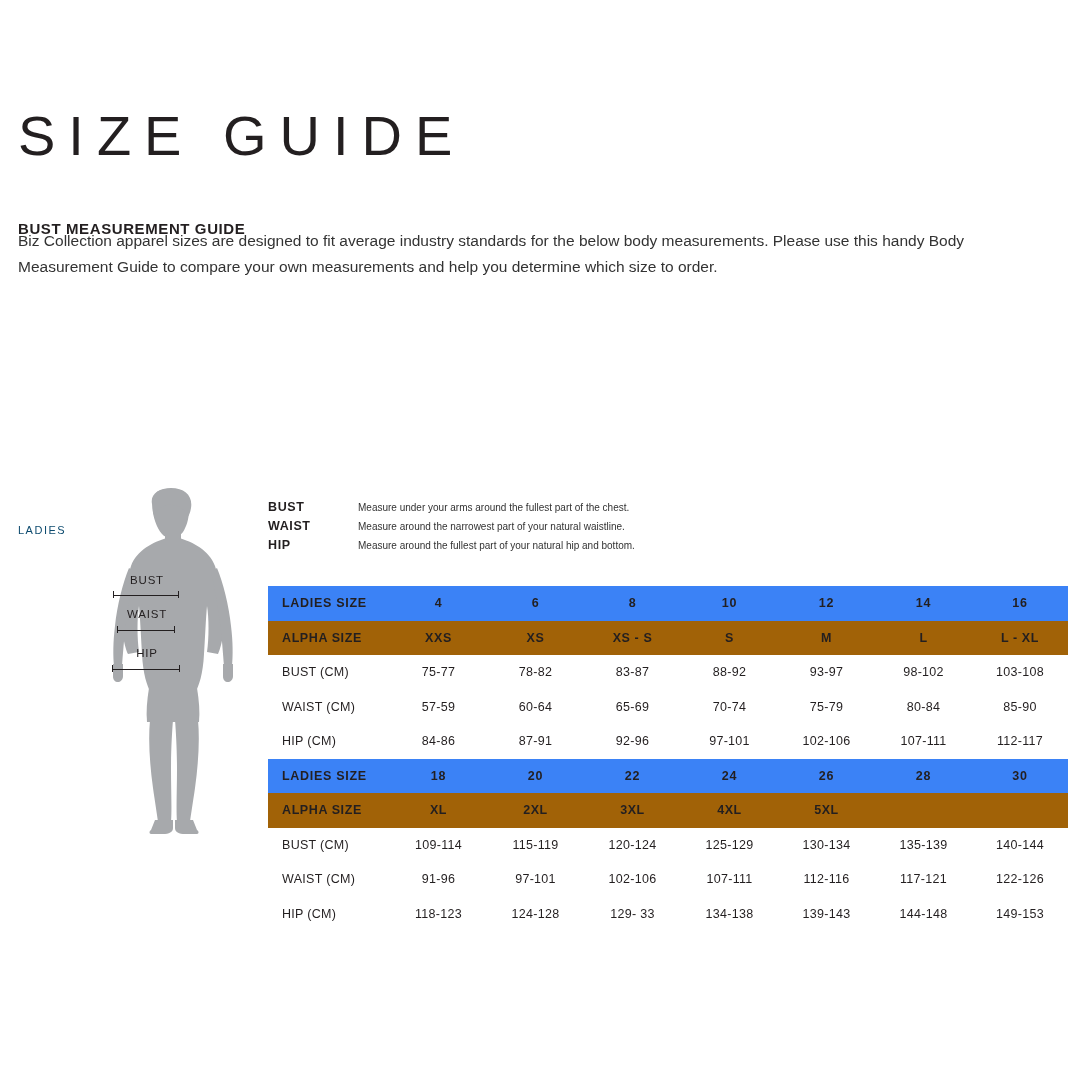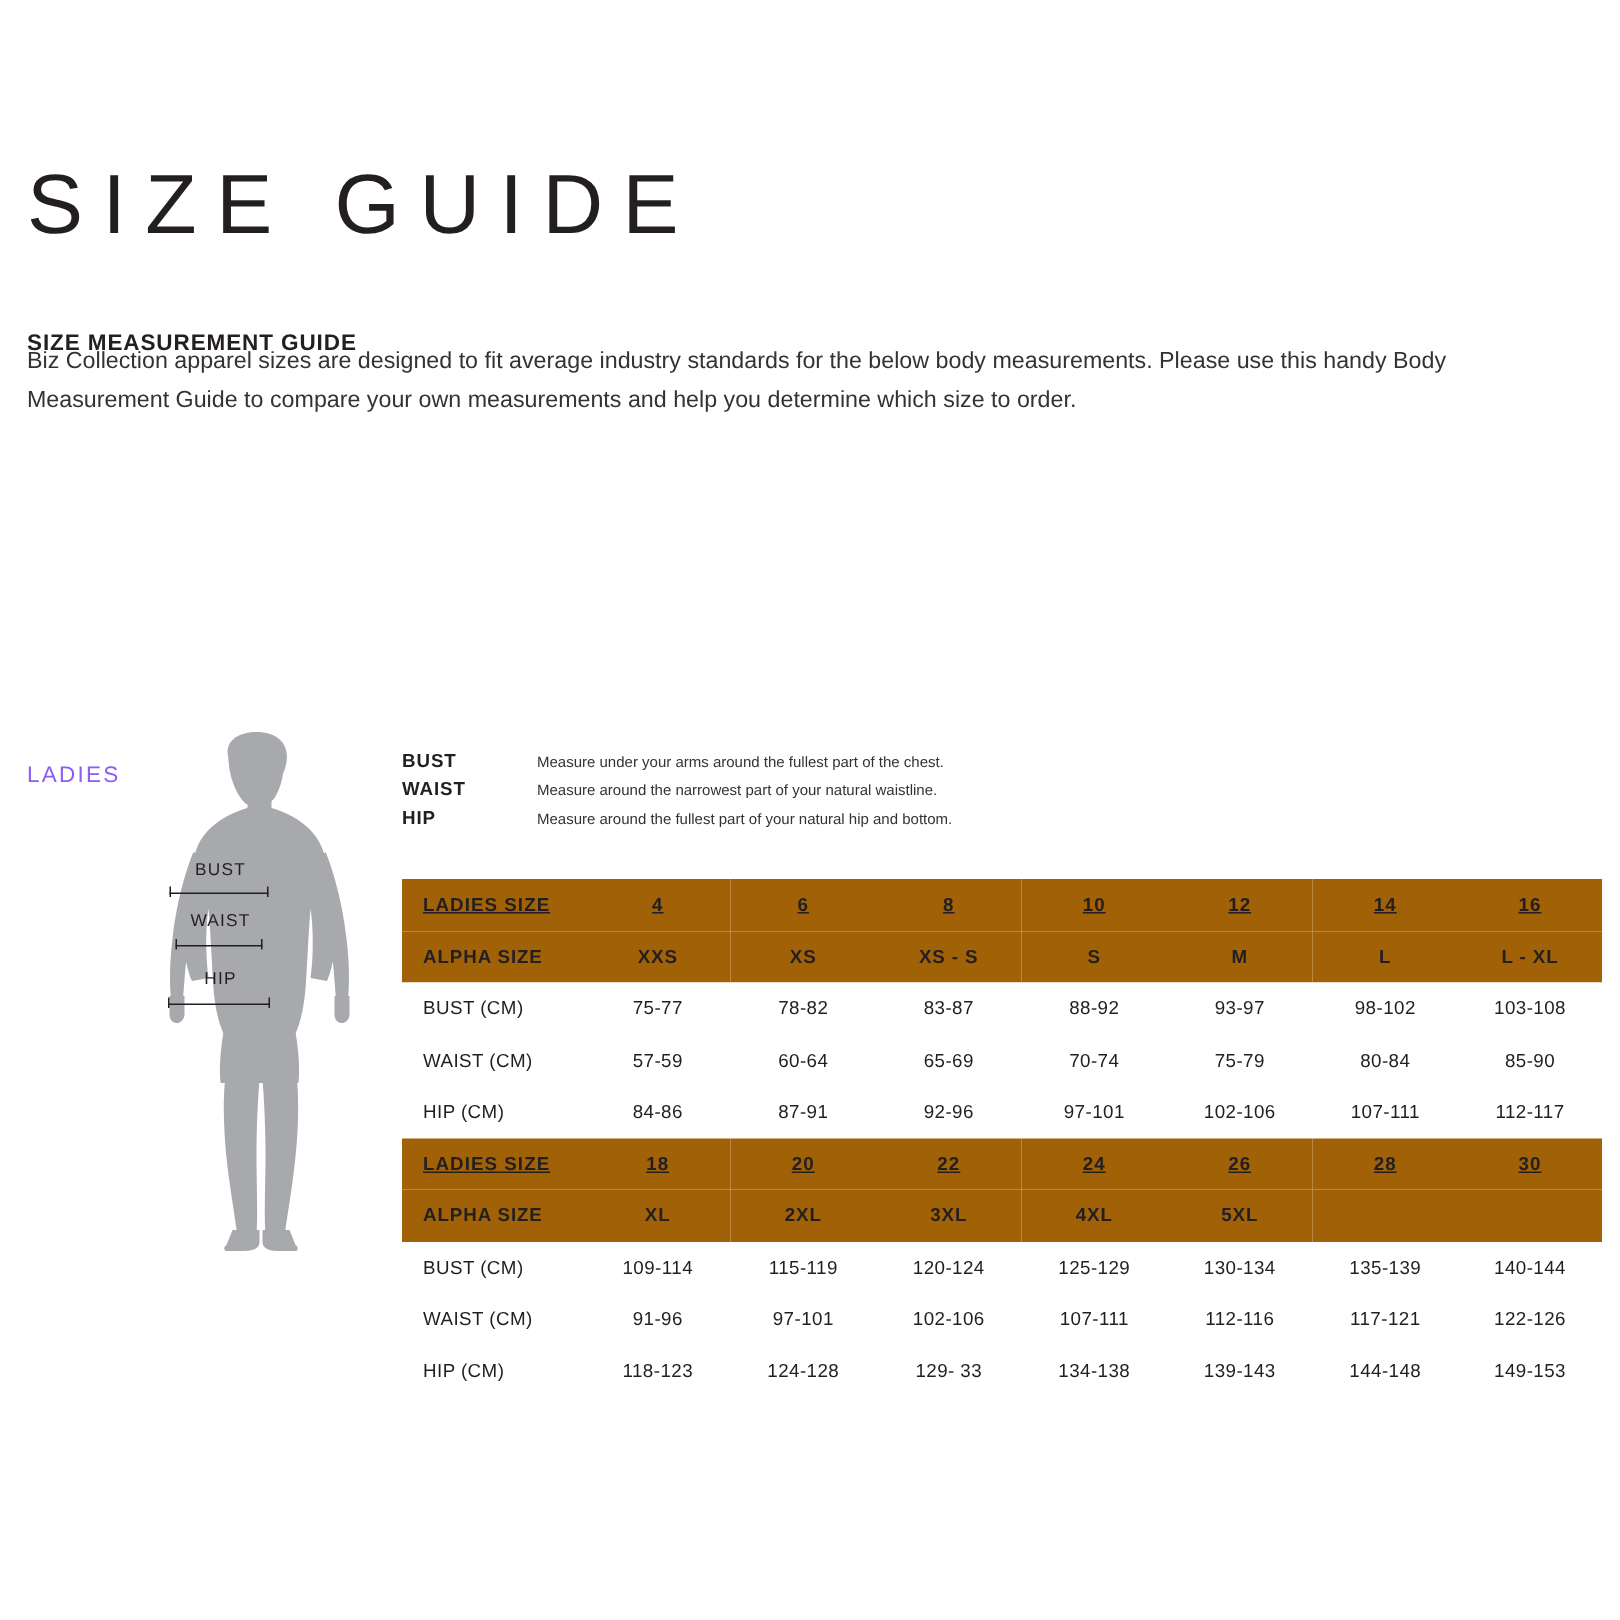"SIZE MEASUREMENT GUIDE" div.subhead { text: SIZE -> BUST }
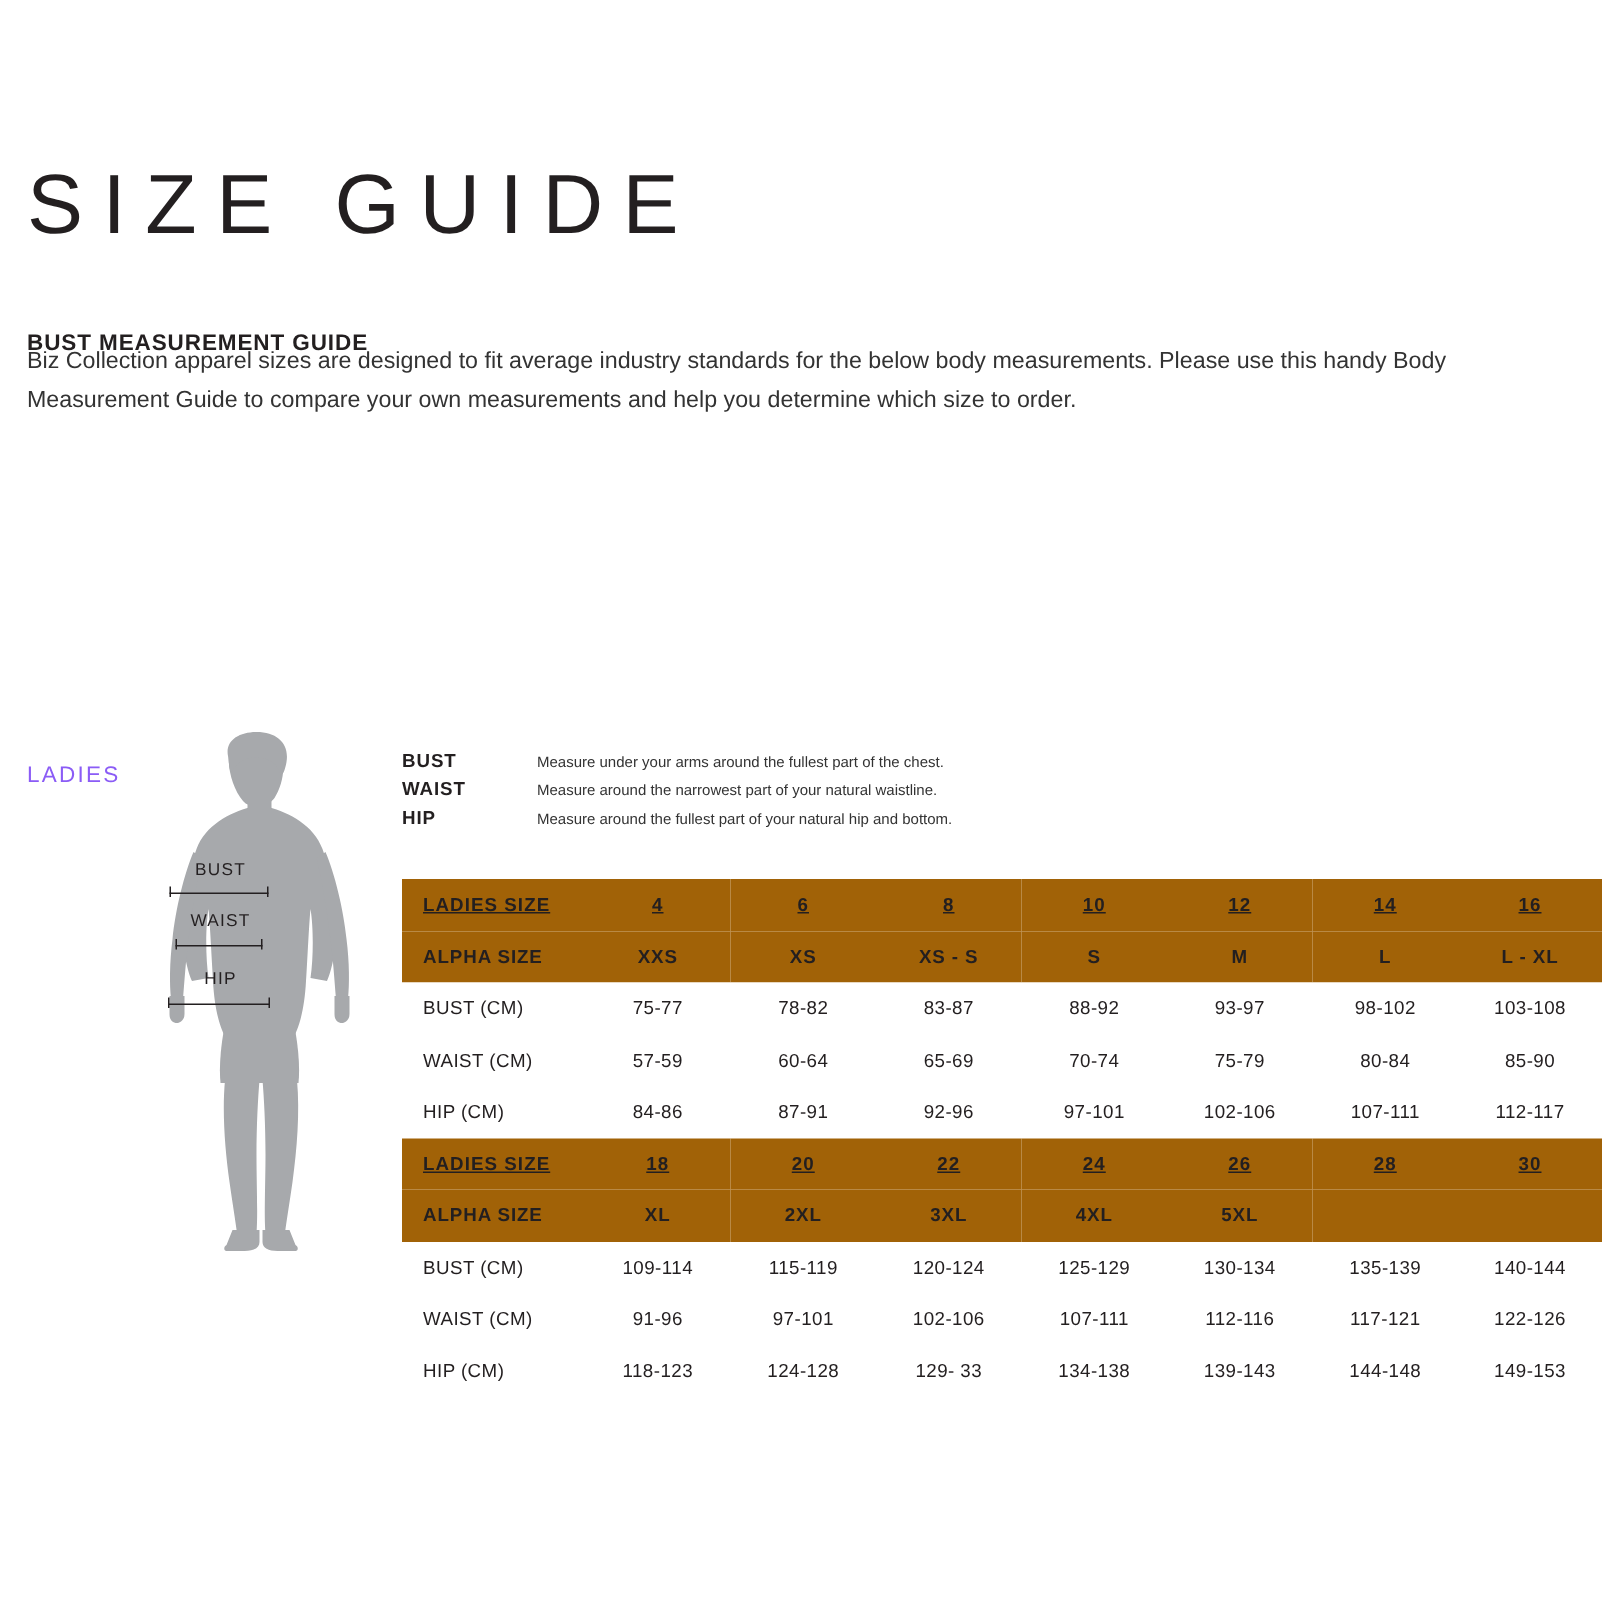"LADIES" .ladies-label { color: #8b5cf6 -> #0c4a6e; font-size: 15px -> 11px; top: 508px -> 524px }
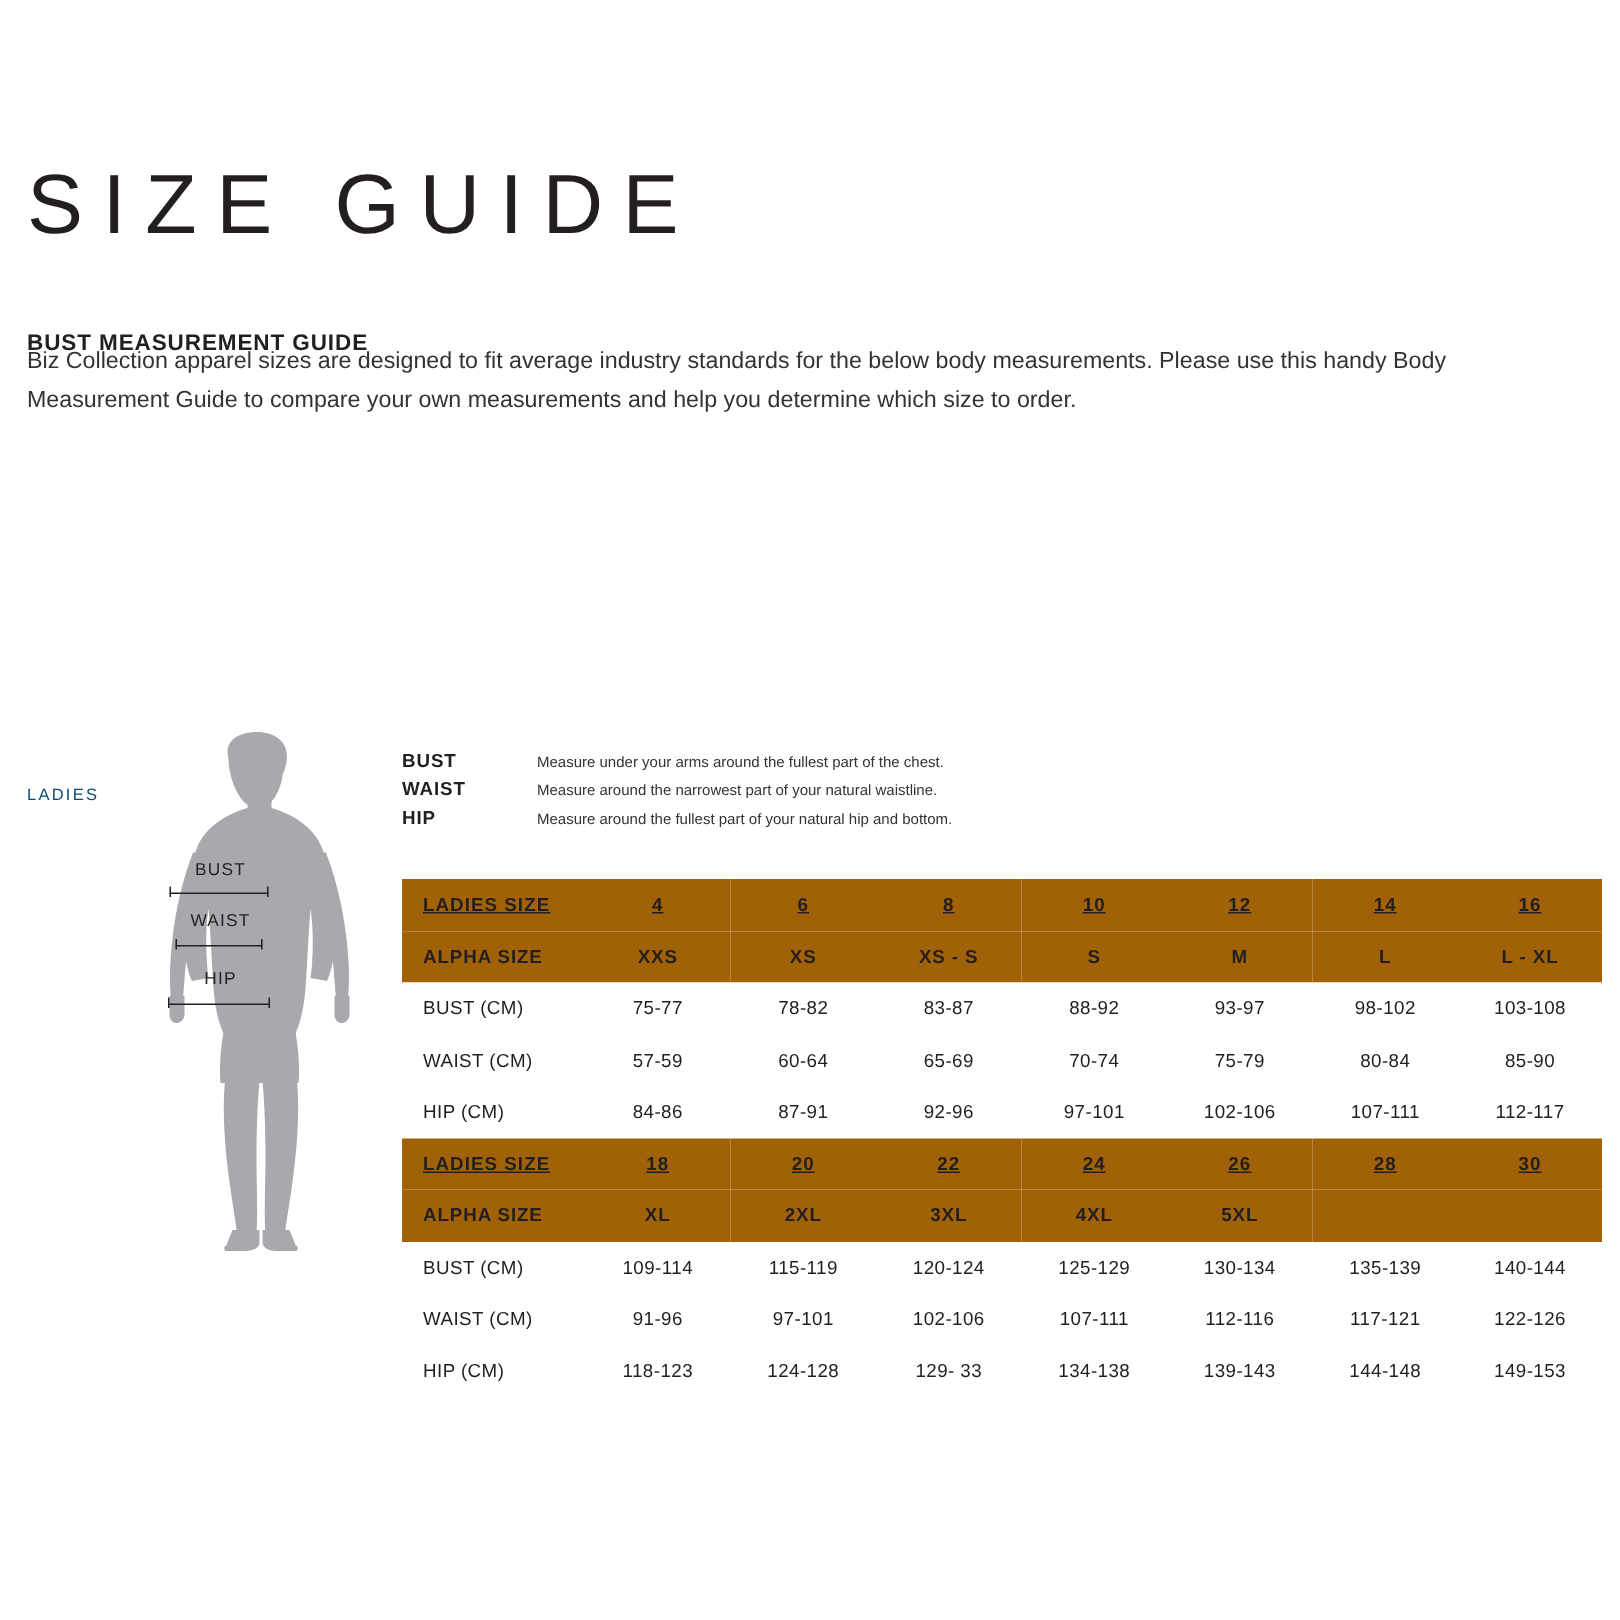"LADIES SIZE" tr.head-row td { background: #a16207 -> #3b82f6; text-decoration: underline -> none }
